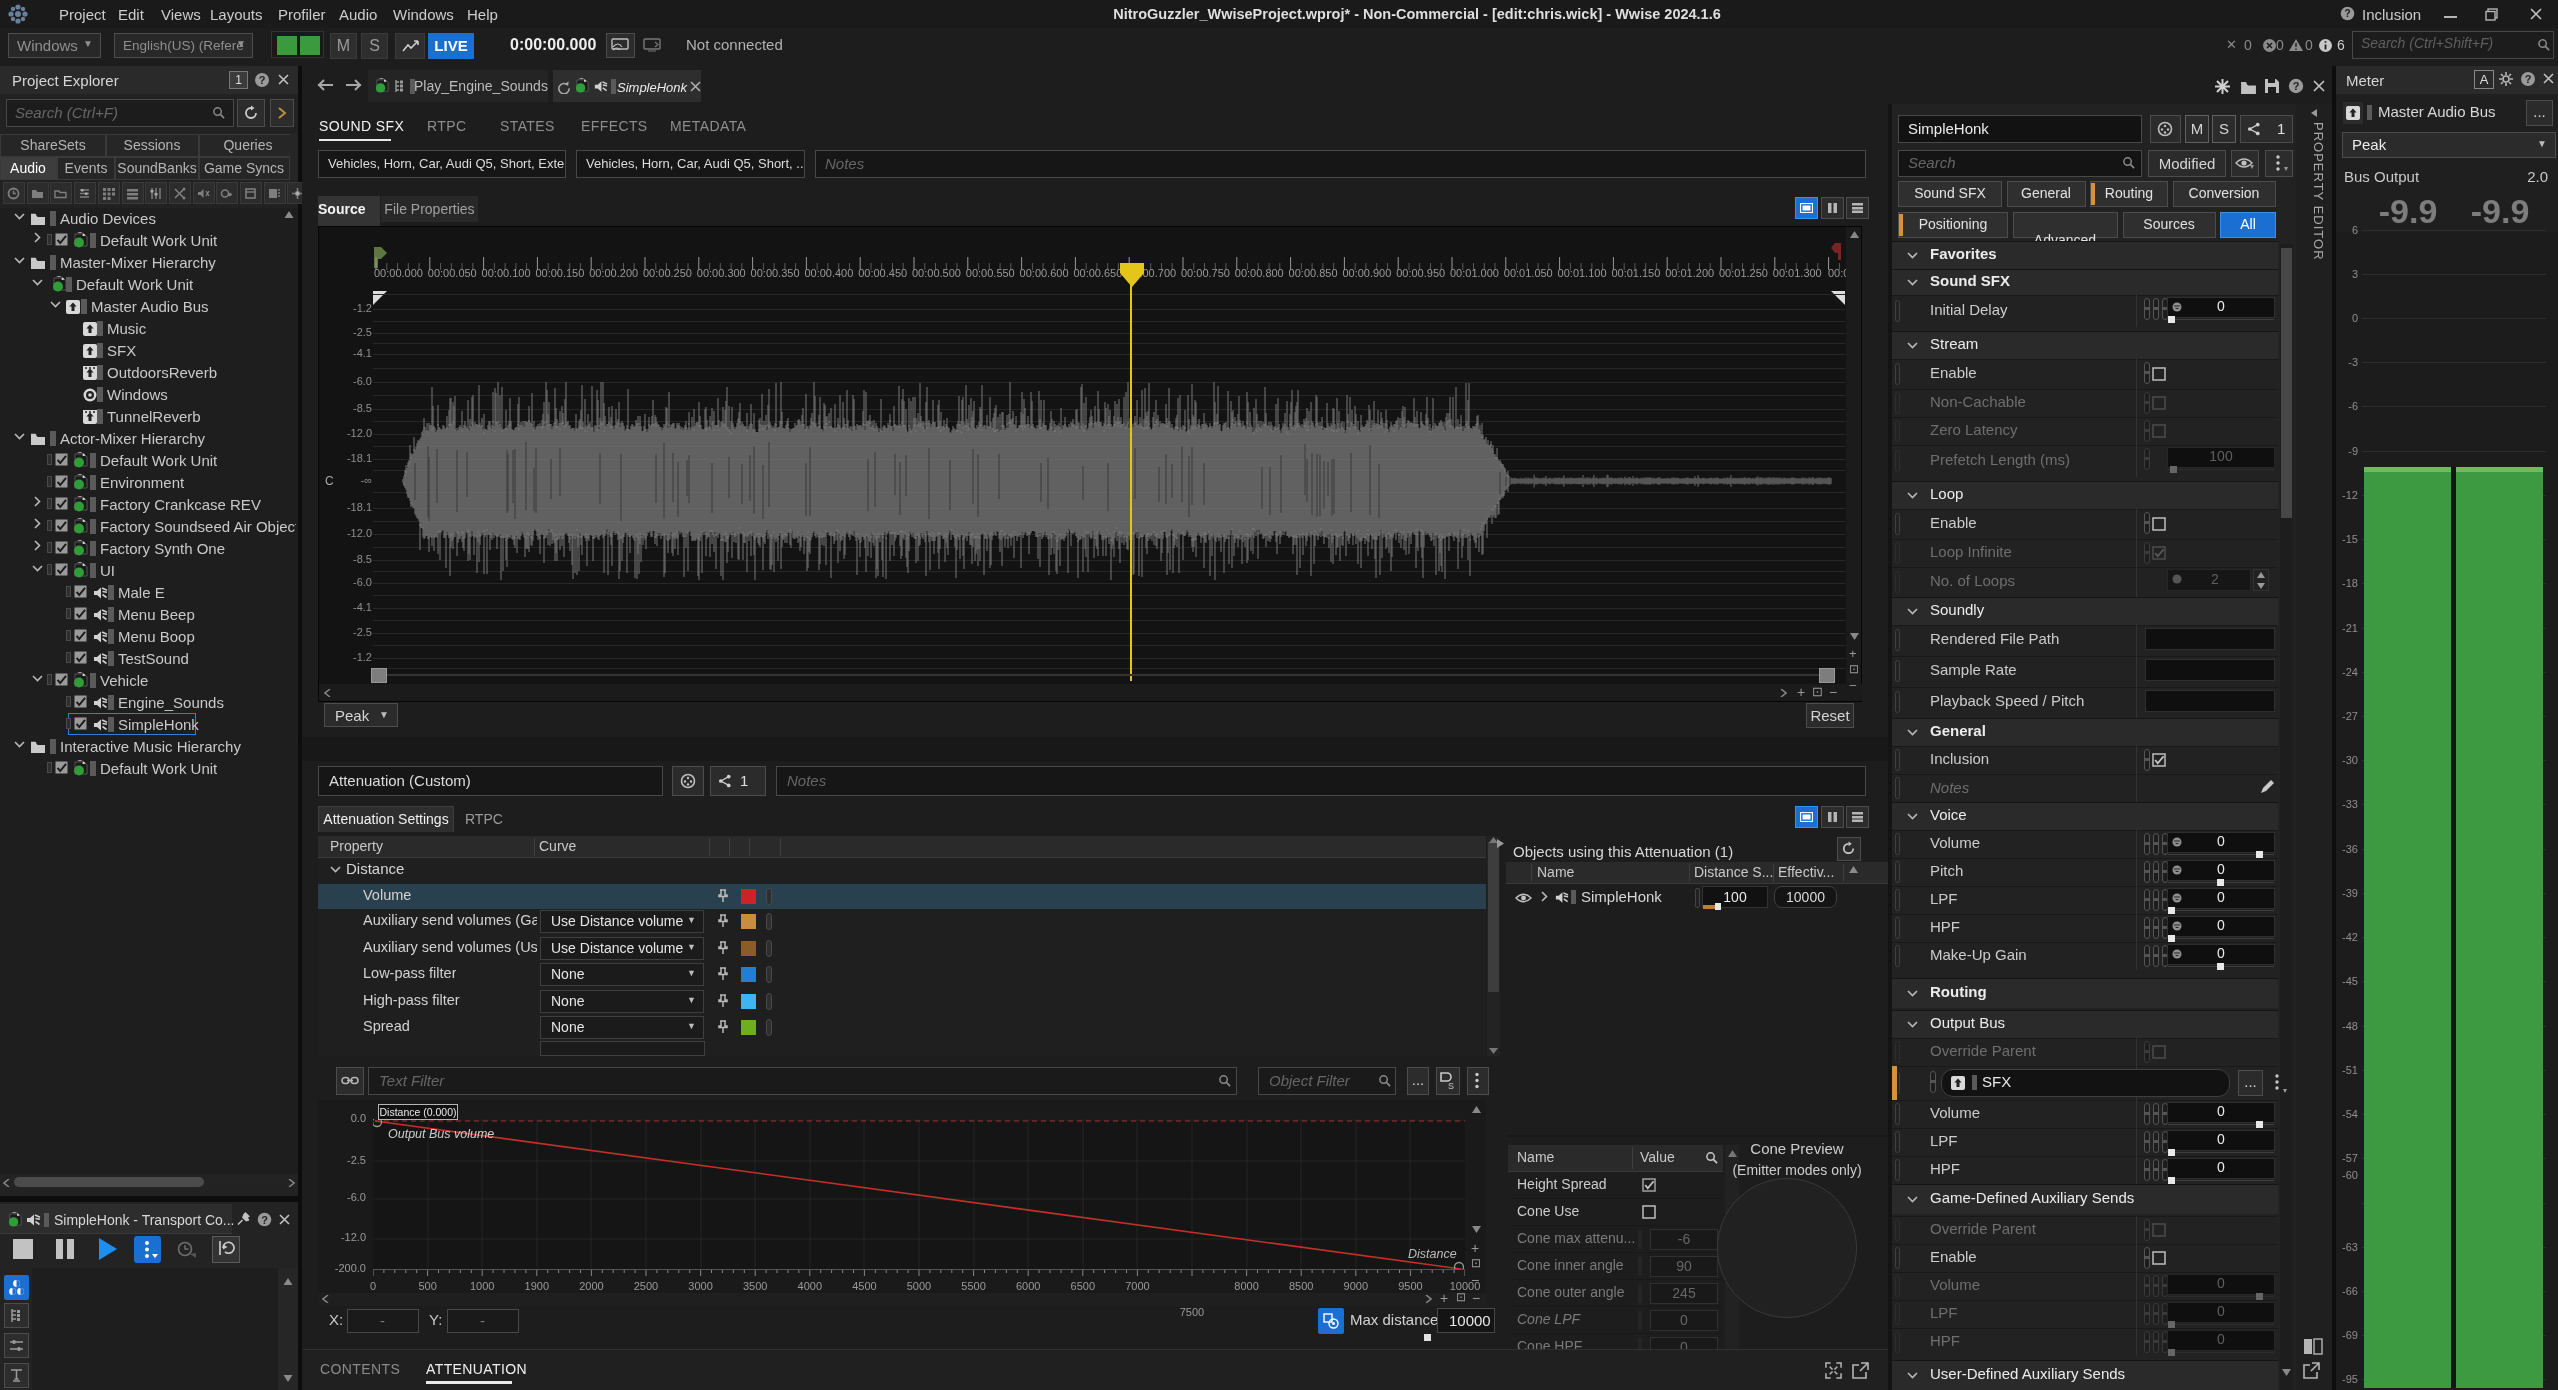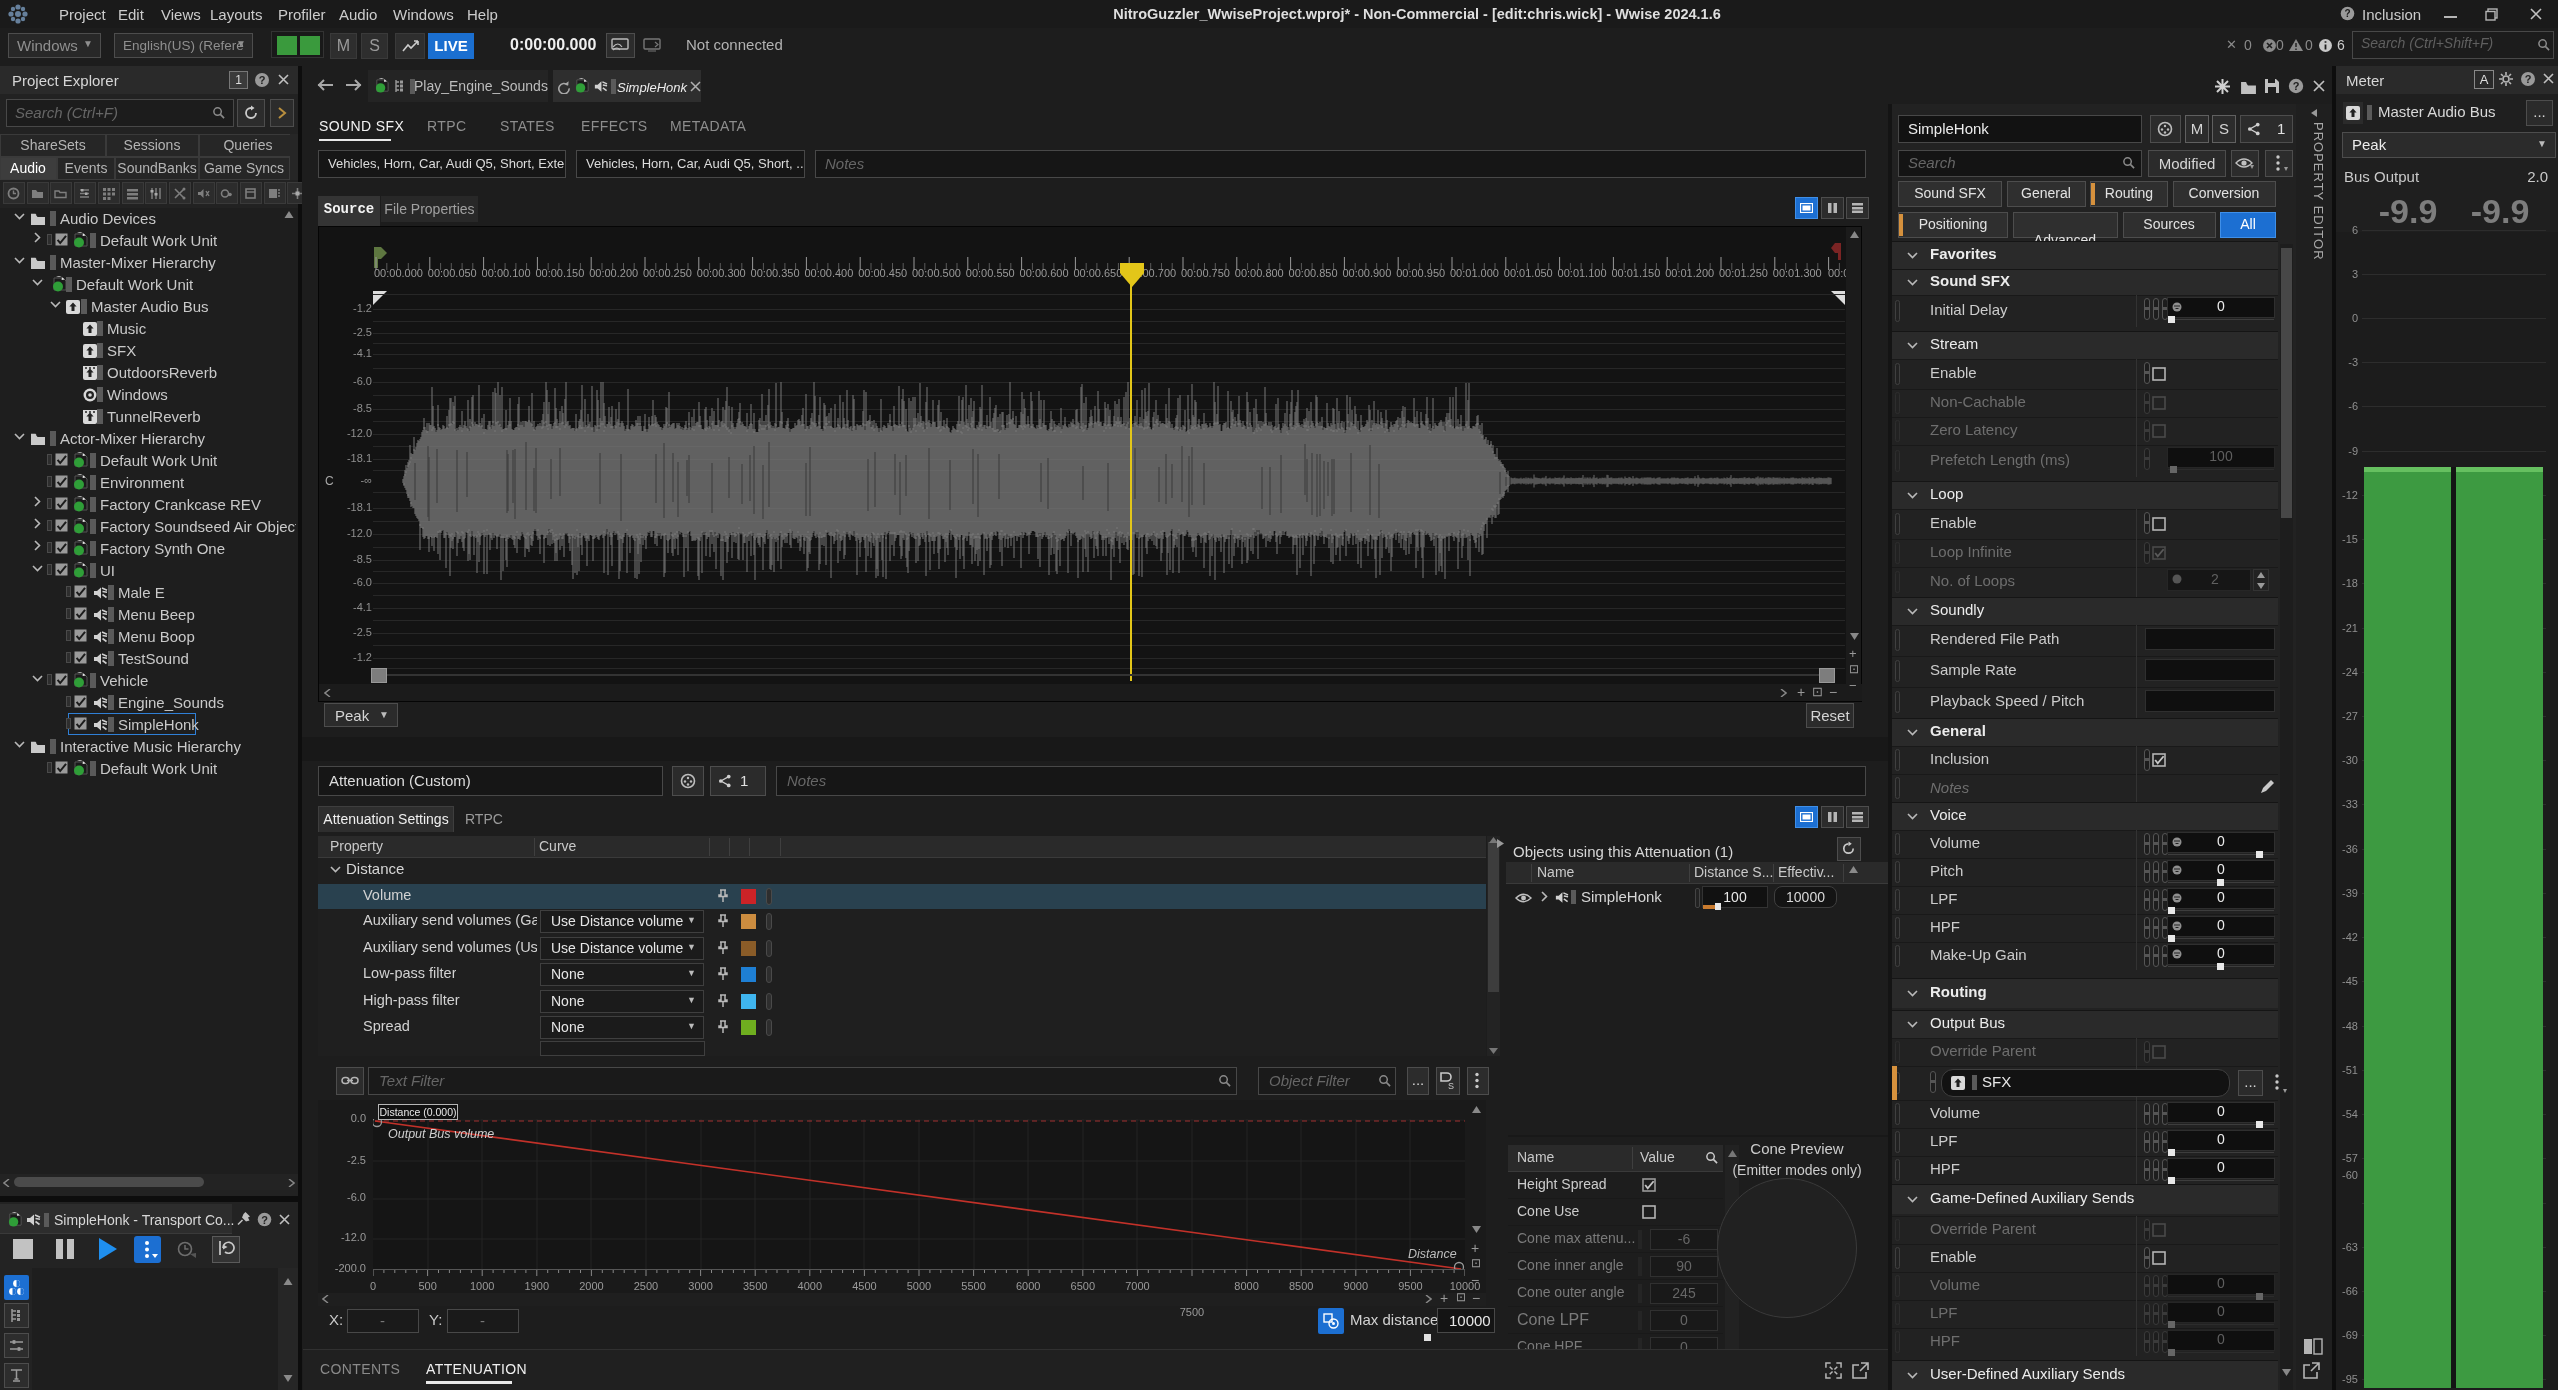"Source" div { font-family: Liberation Mono, monospace -> none; text-align: center -> left }
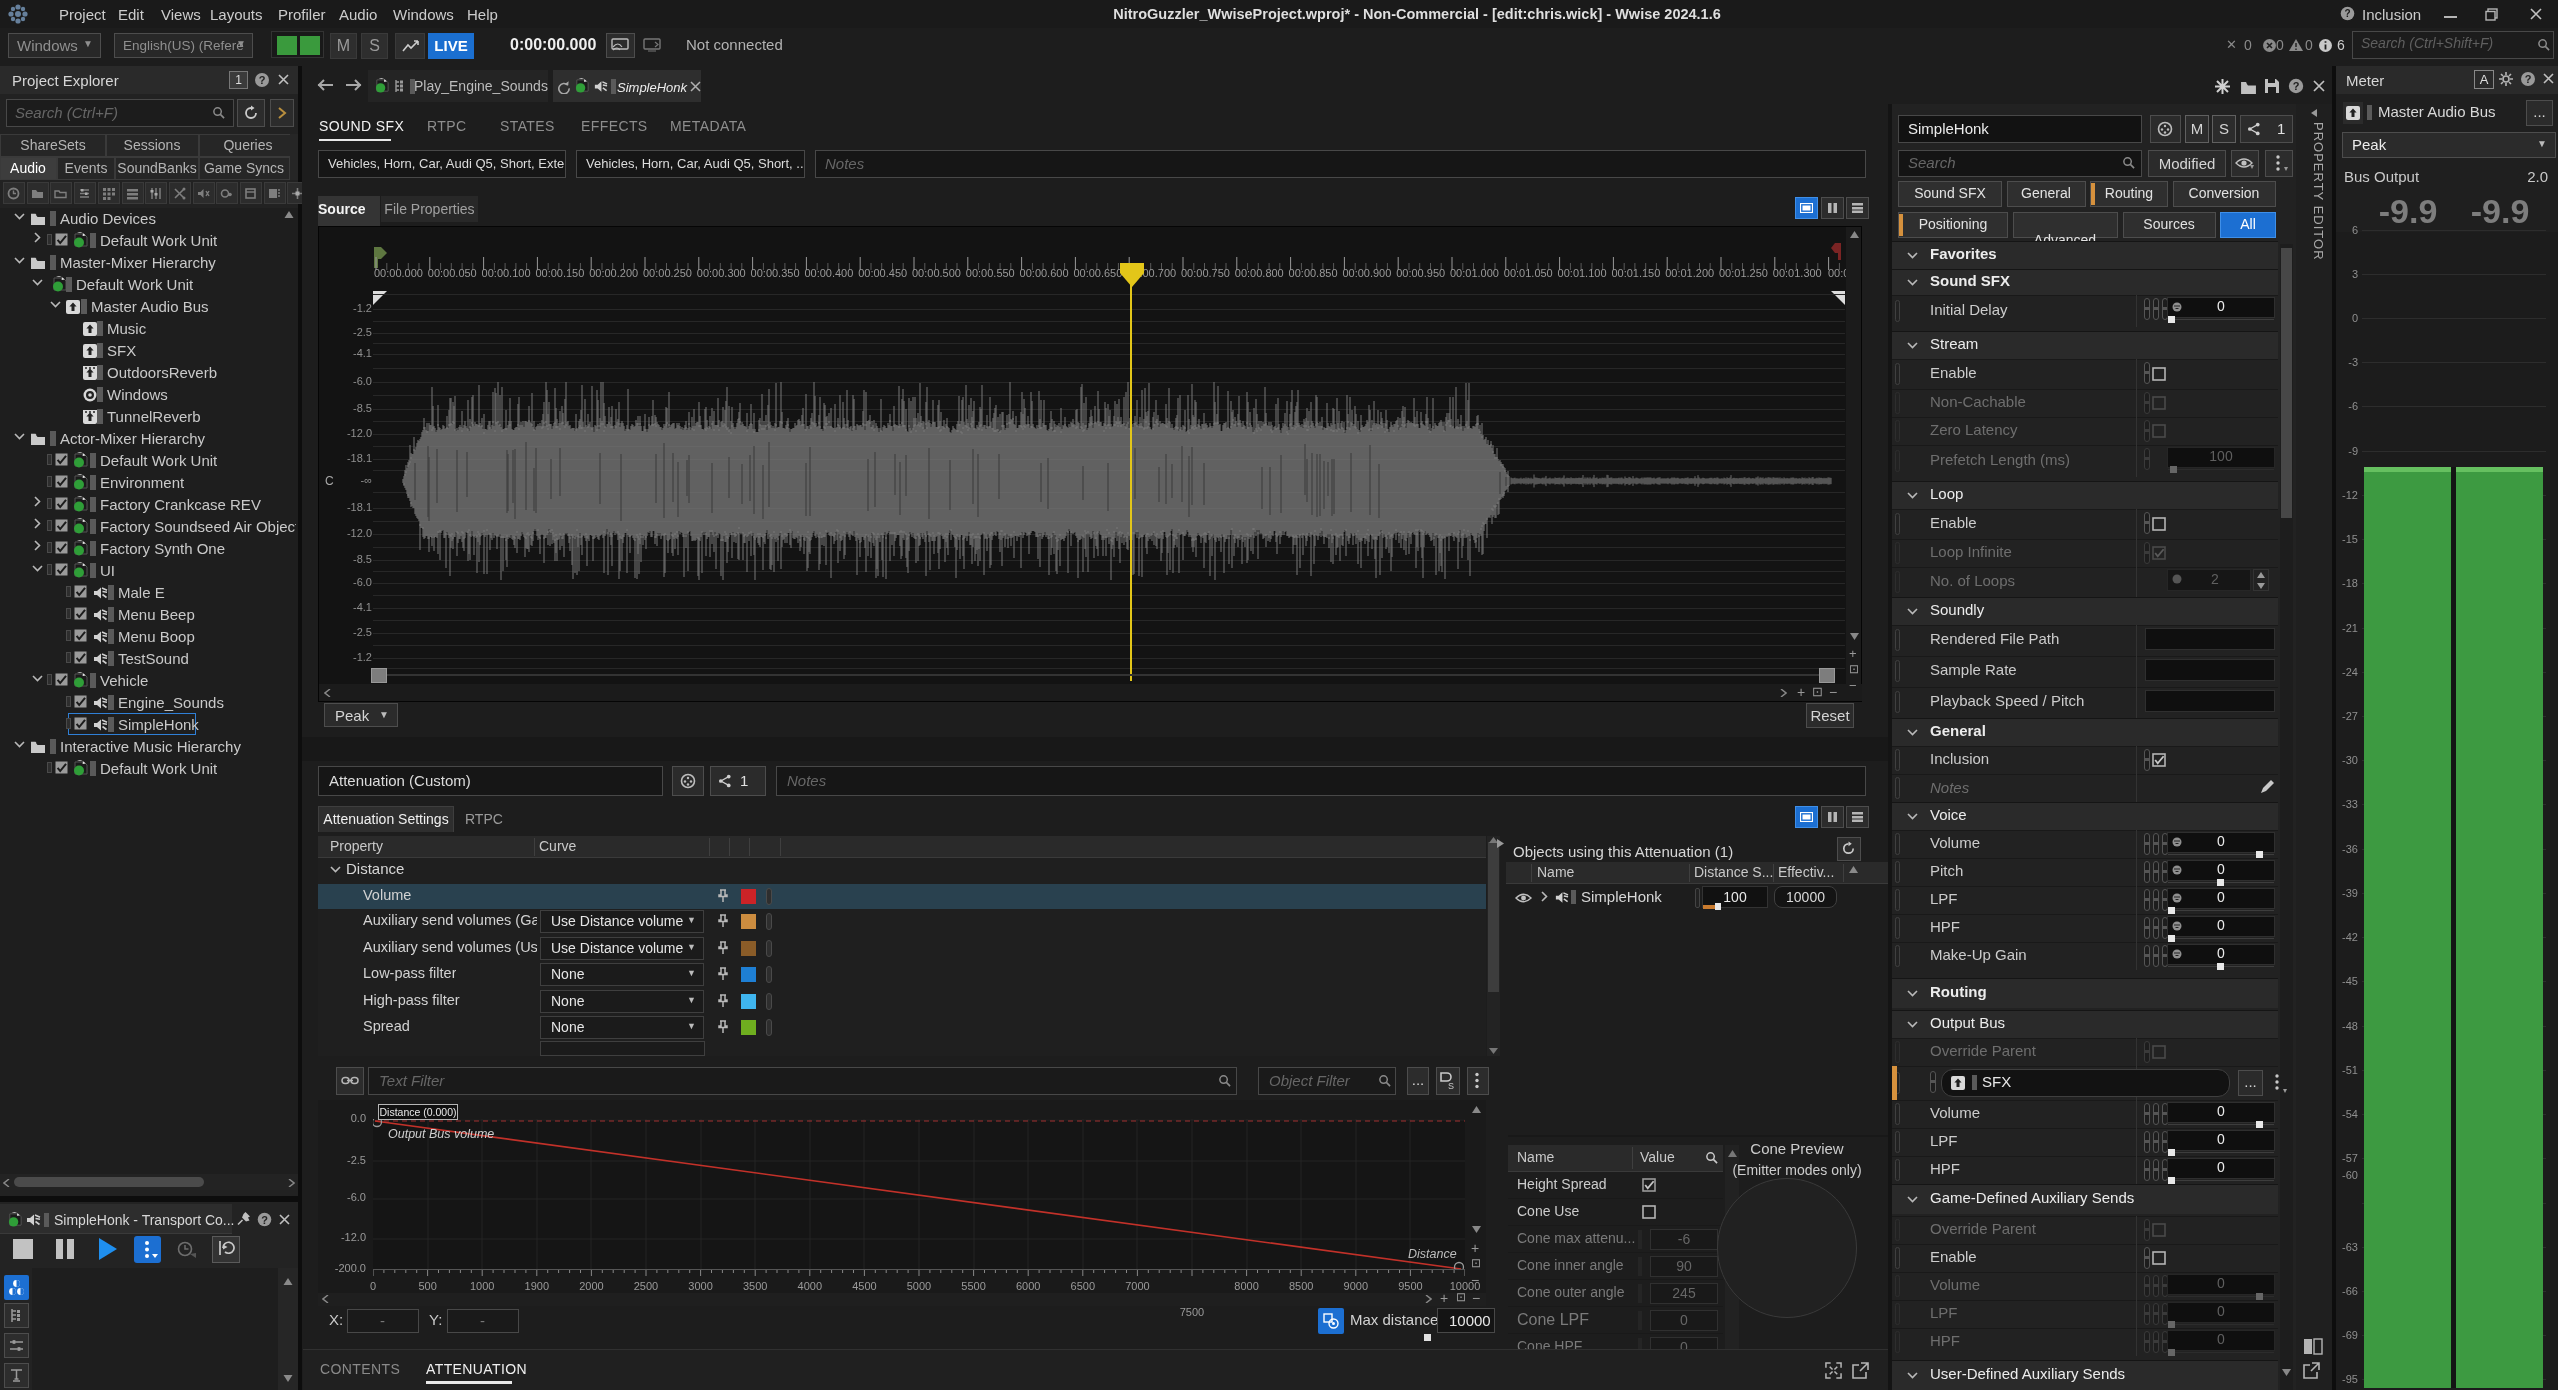"Cone LPF" div { font-size: 16px -> 14px; font-style: none -> italic }
